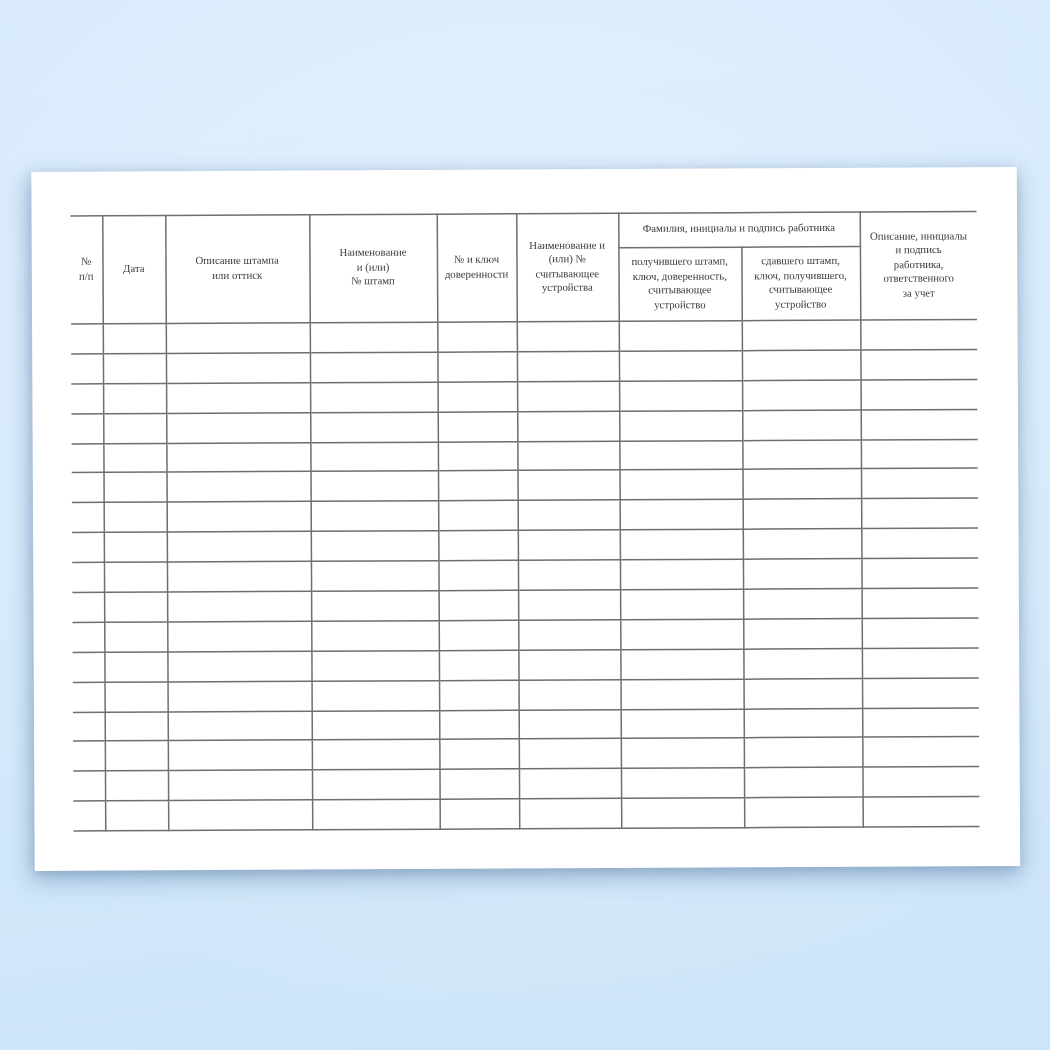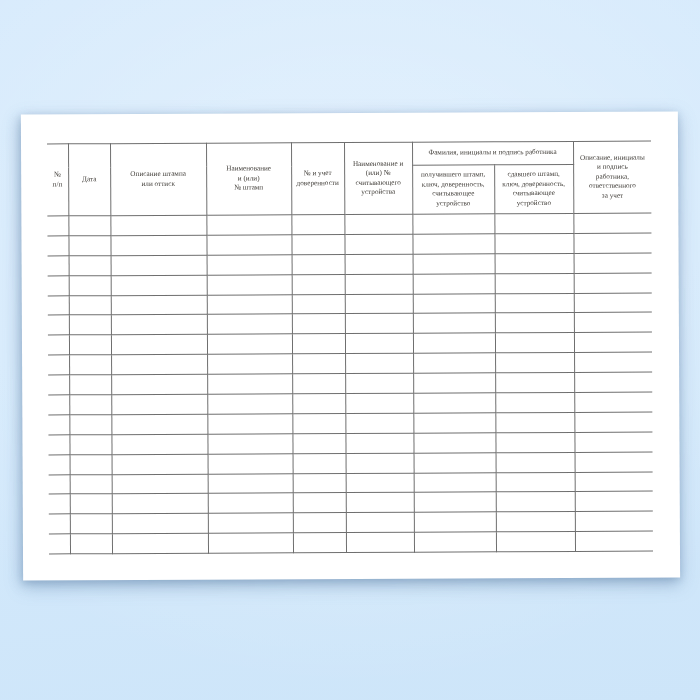"Наименование и" th { text: считывающего -> считывающее }
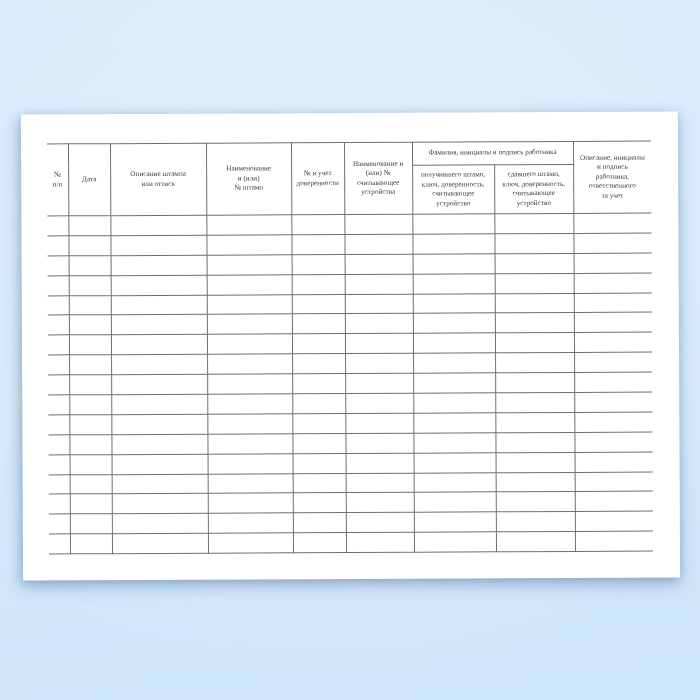"№ и учет" th { text: учет -> ключ }
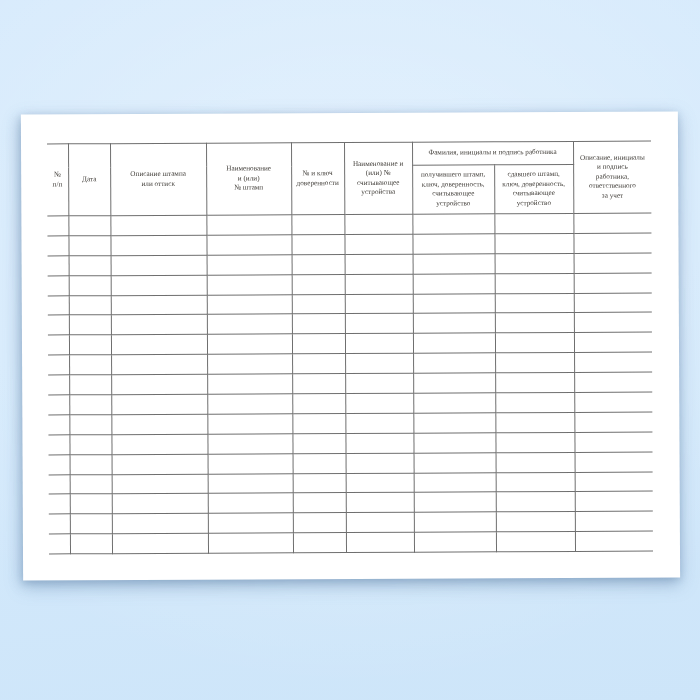"сдавшего штамп," th { text: доверенность -> получившего }
